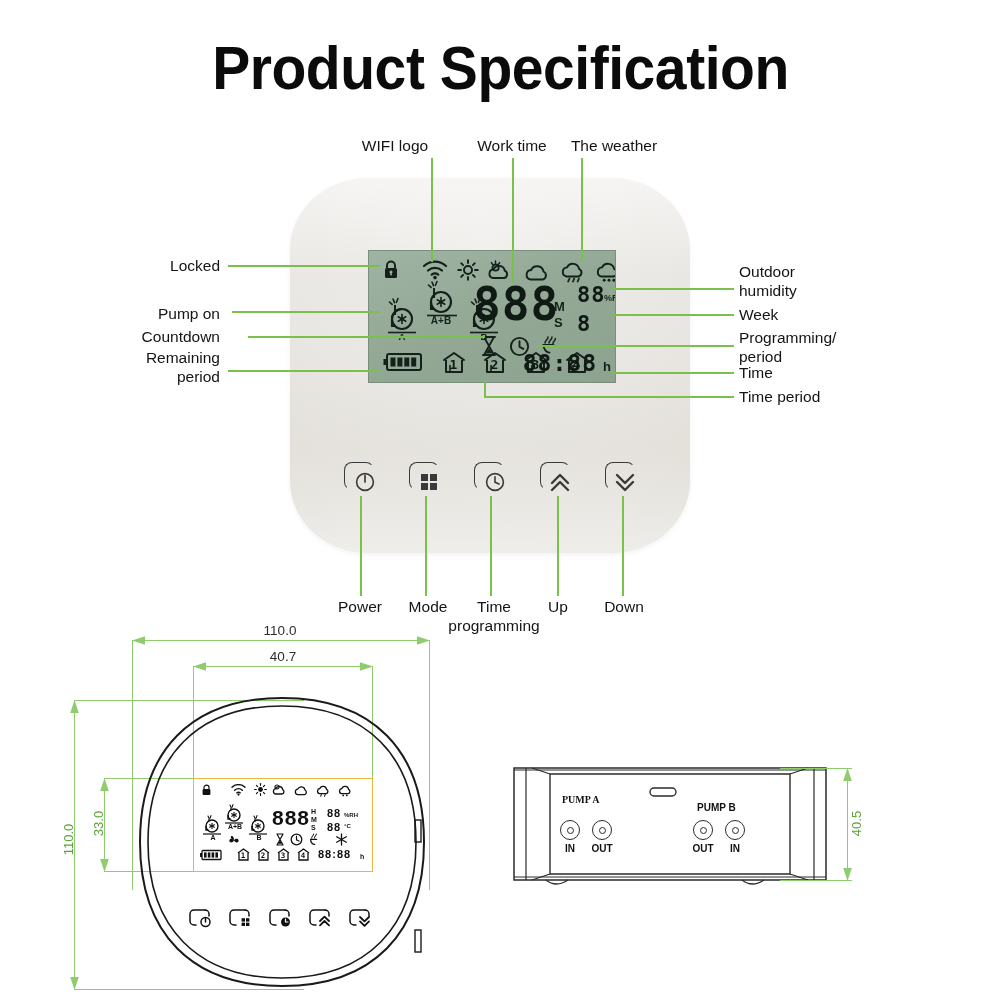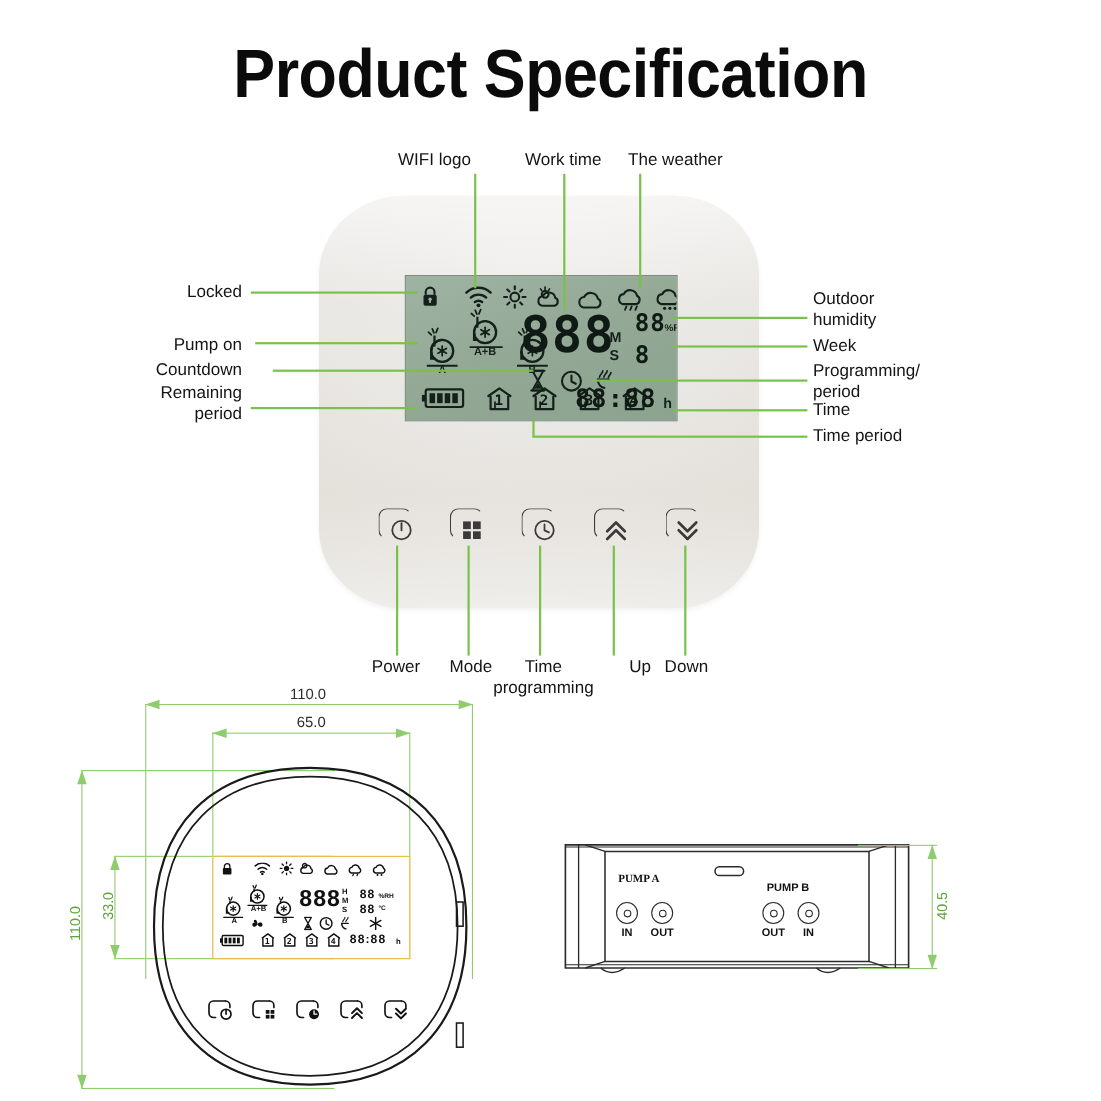"Up" div.abs { left: 557px -> 533px }
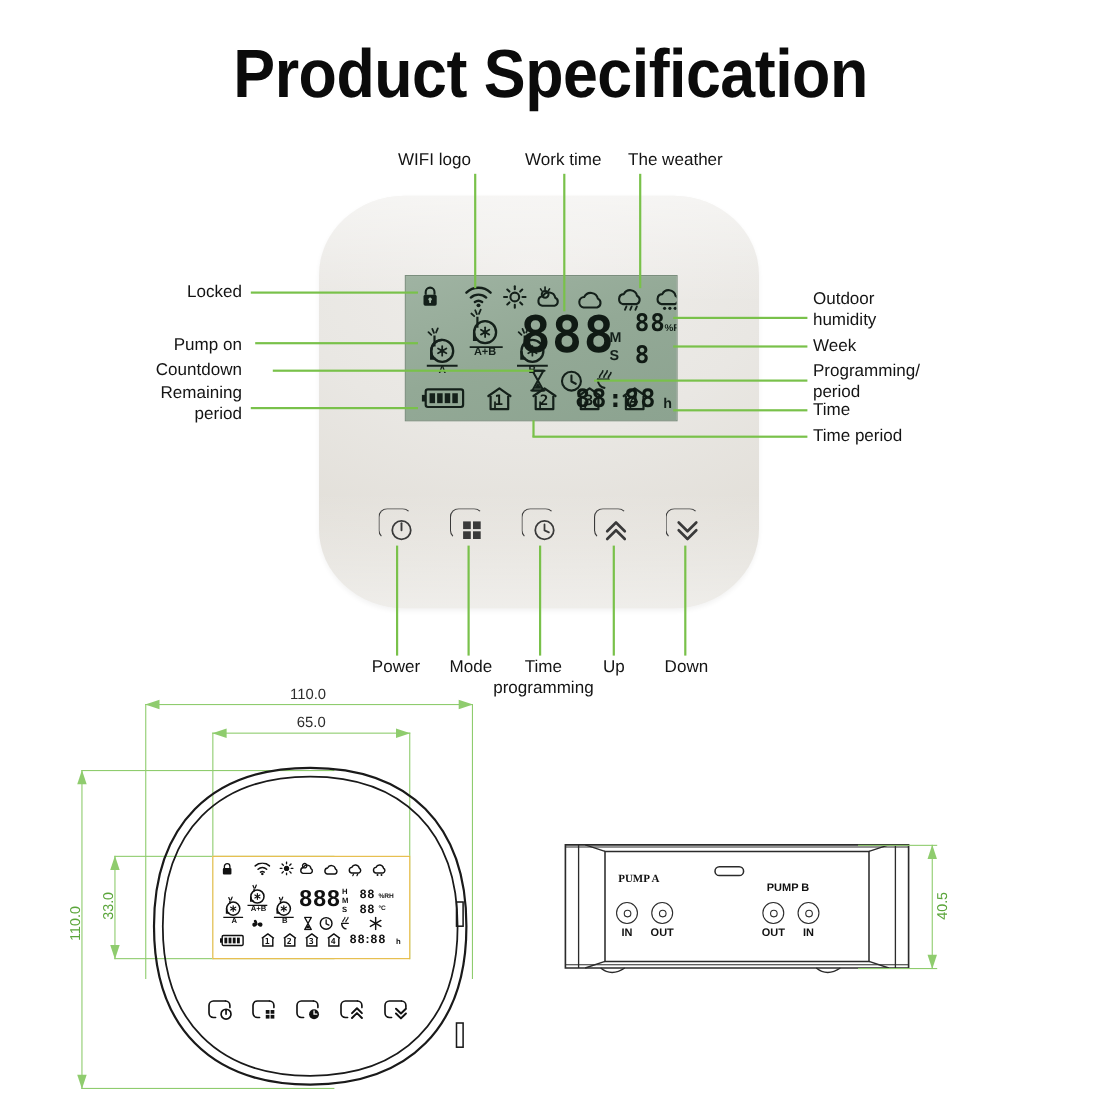"65.0" div.abs { text: 65.0 -> 40.7 }
